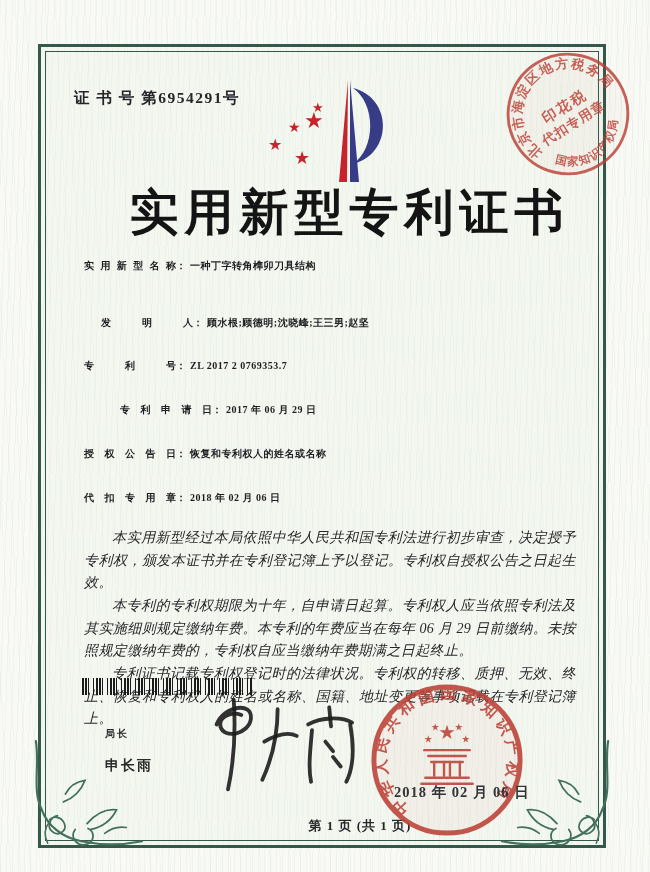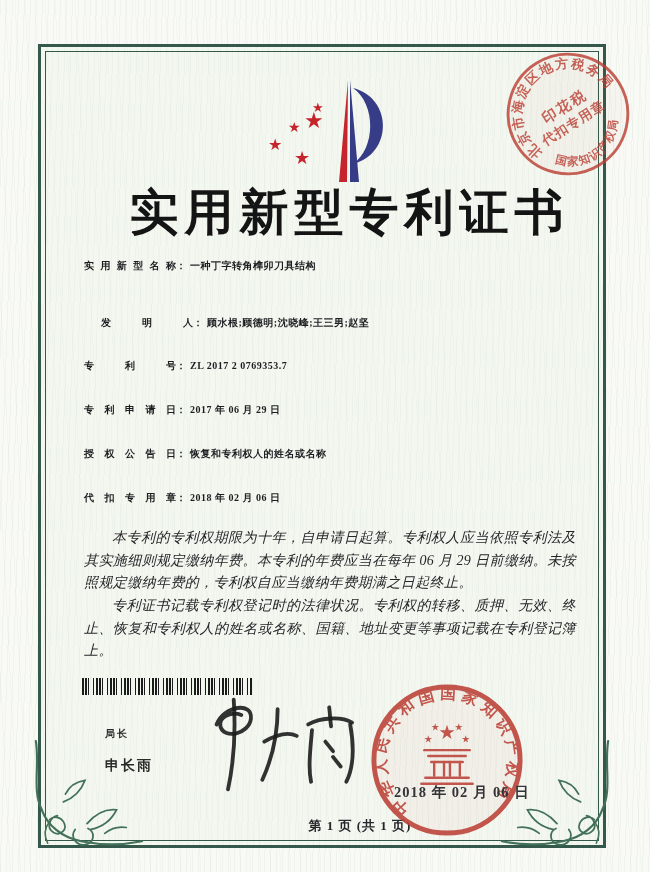"证 书 号 第6954291号" div.cert-number { html: none -> <div>证 书 号 第6954291号</div> }
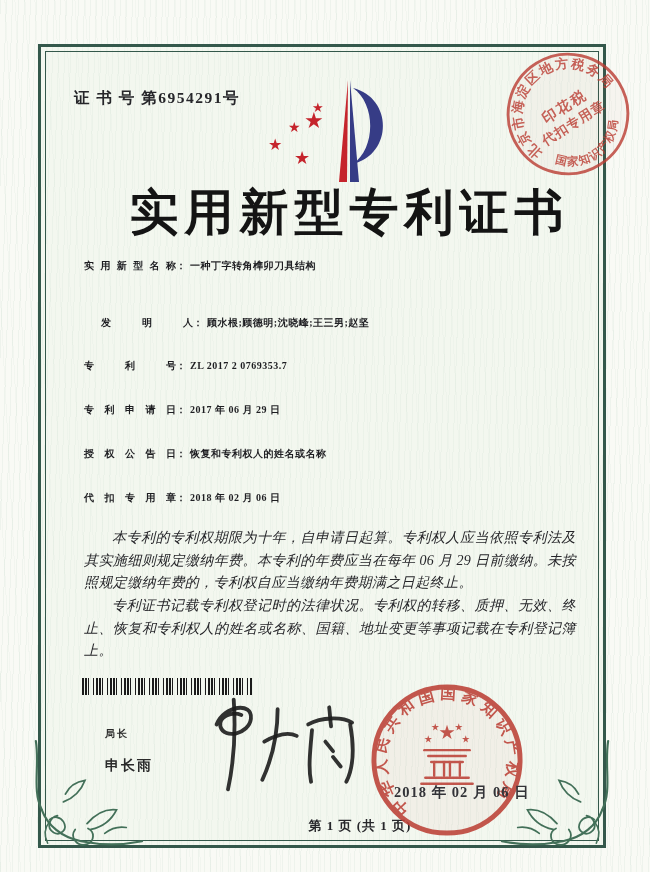"专利申请日： 2017 年 06 月" .field-row.r3 { margin-left: none -> 36px }
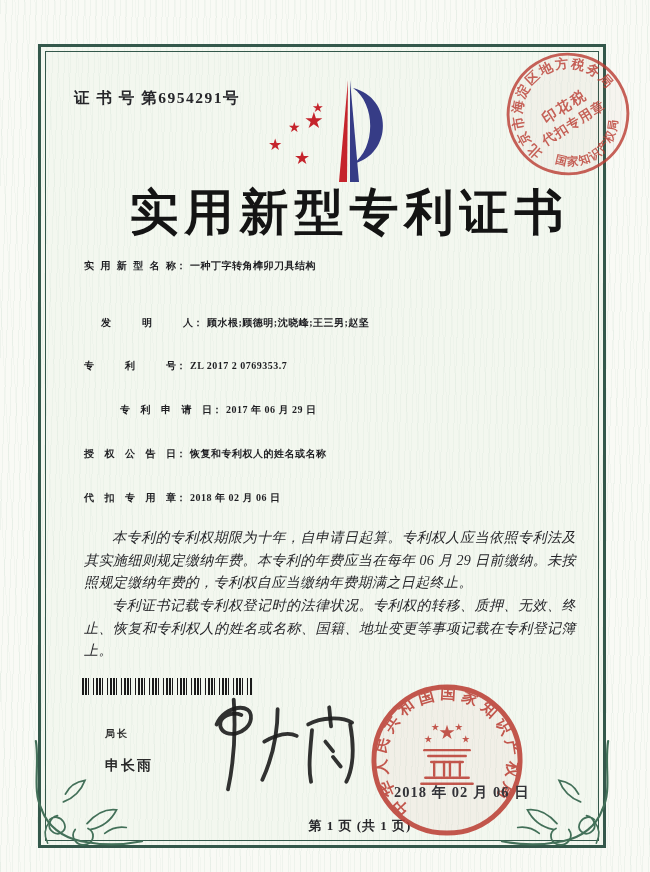"本实用新型经过本局依照中华人民共和国专利法进行初步审查，决定授予专利权，颁发本证" p { html: none -> <p>本实用新型经过本局依照中华人民共和国专利法进行初步审查，决定授予专利权，颁发本证书并在专利登记簿上予以登记。专利权自授权公告之日起生效。</p> }
